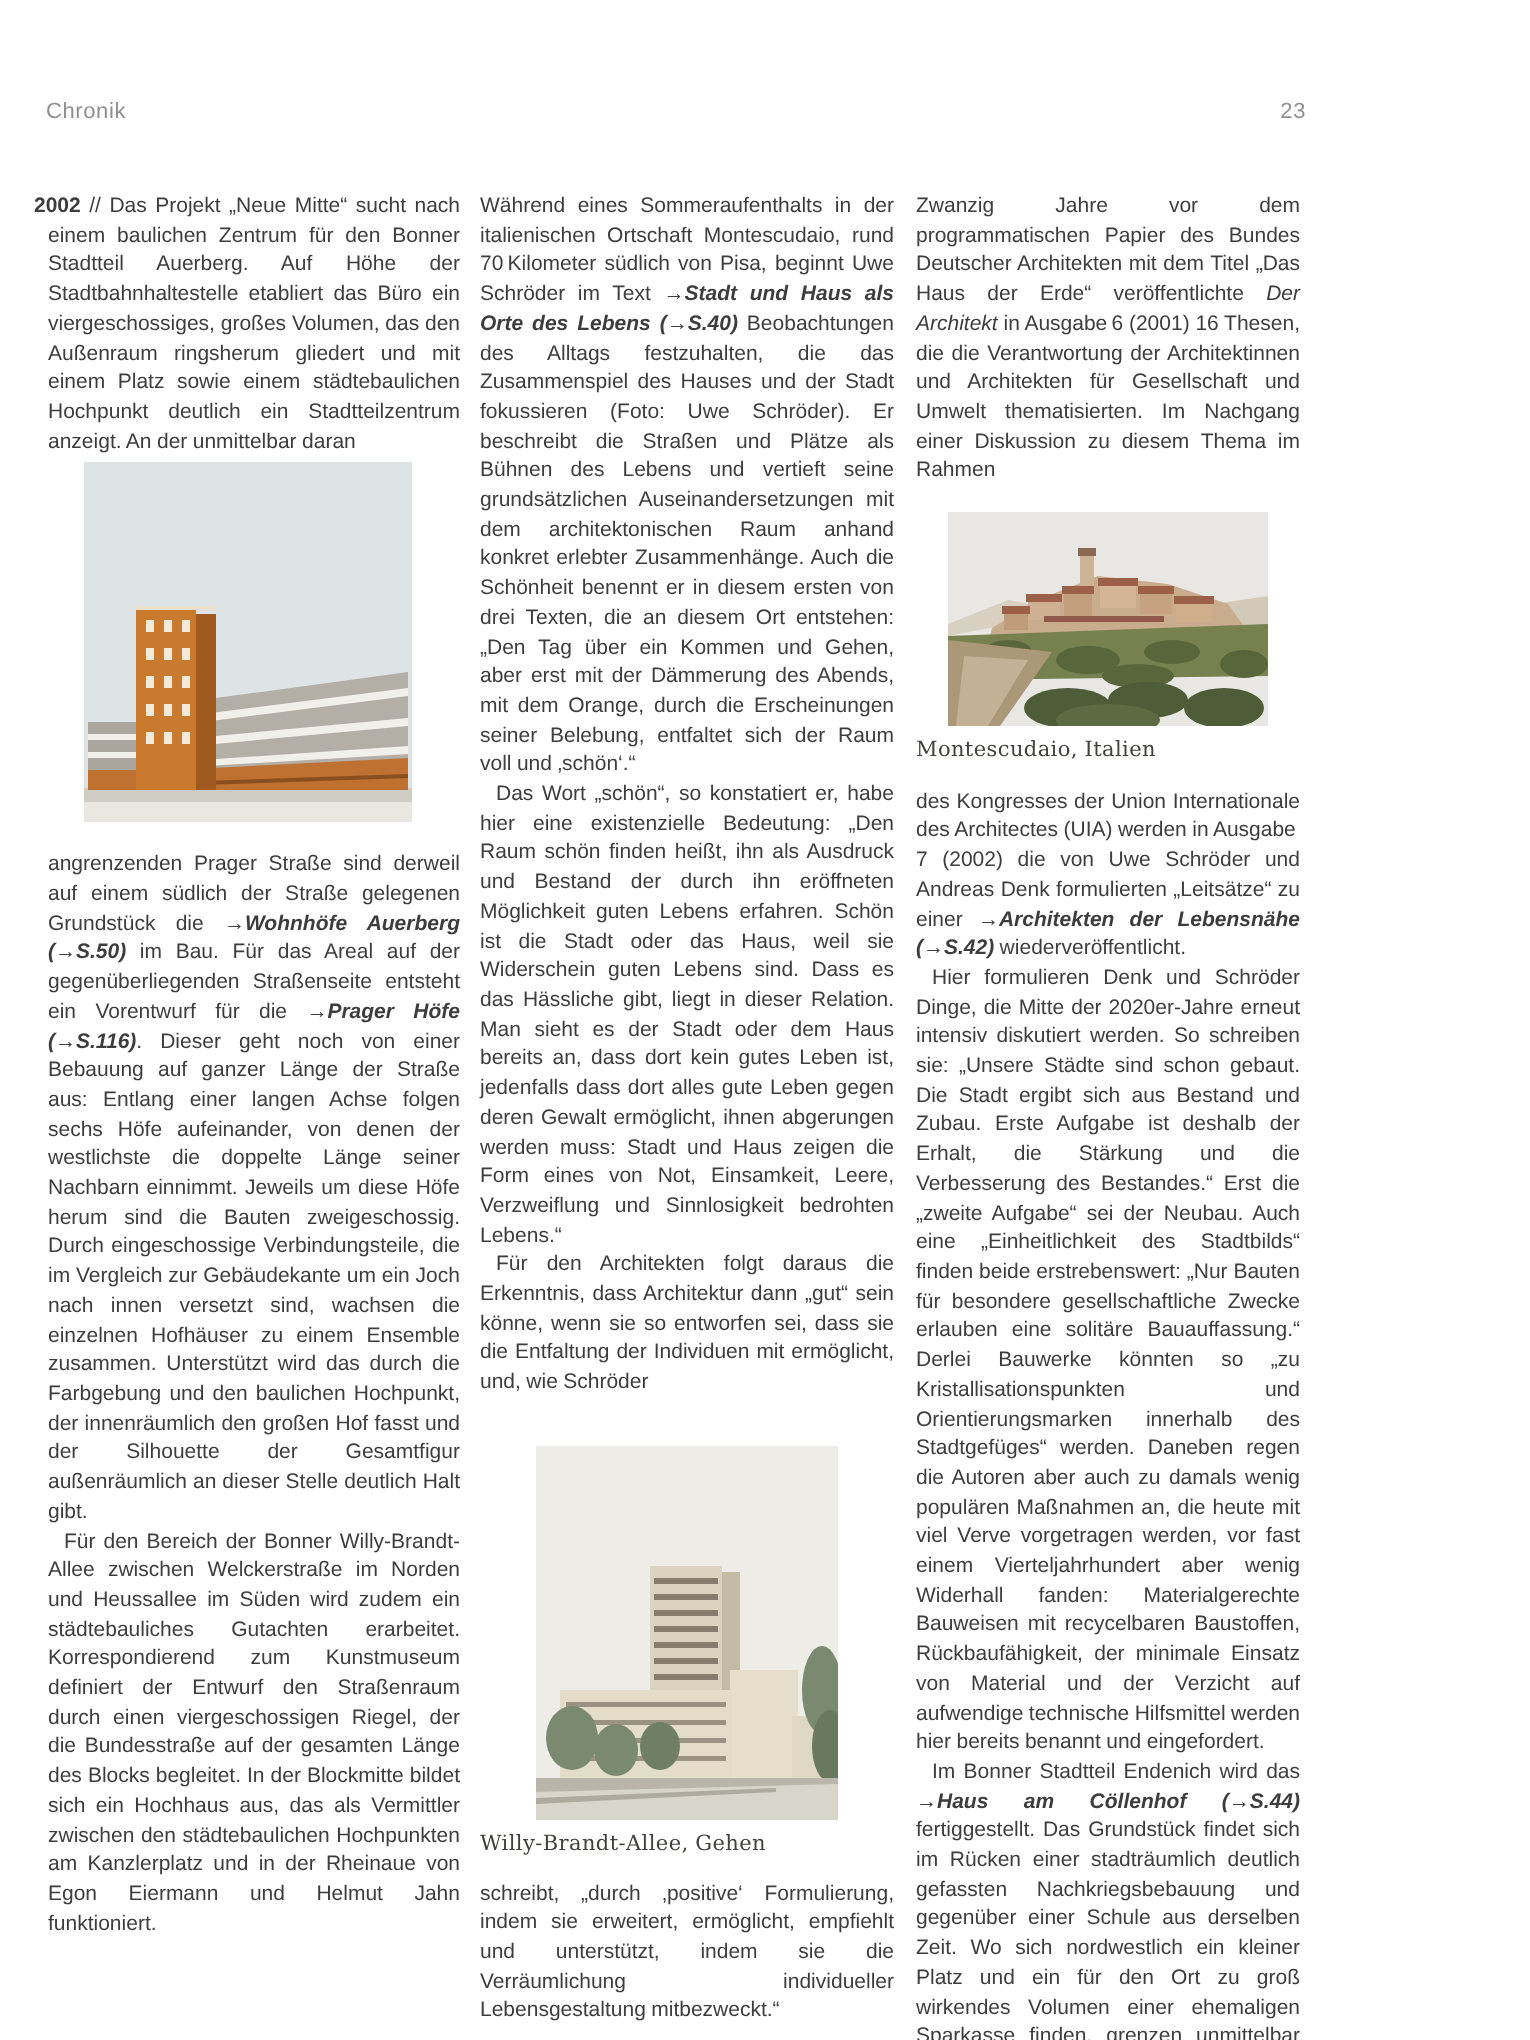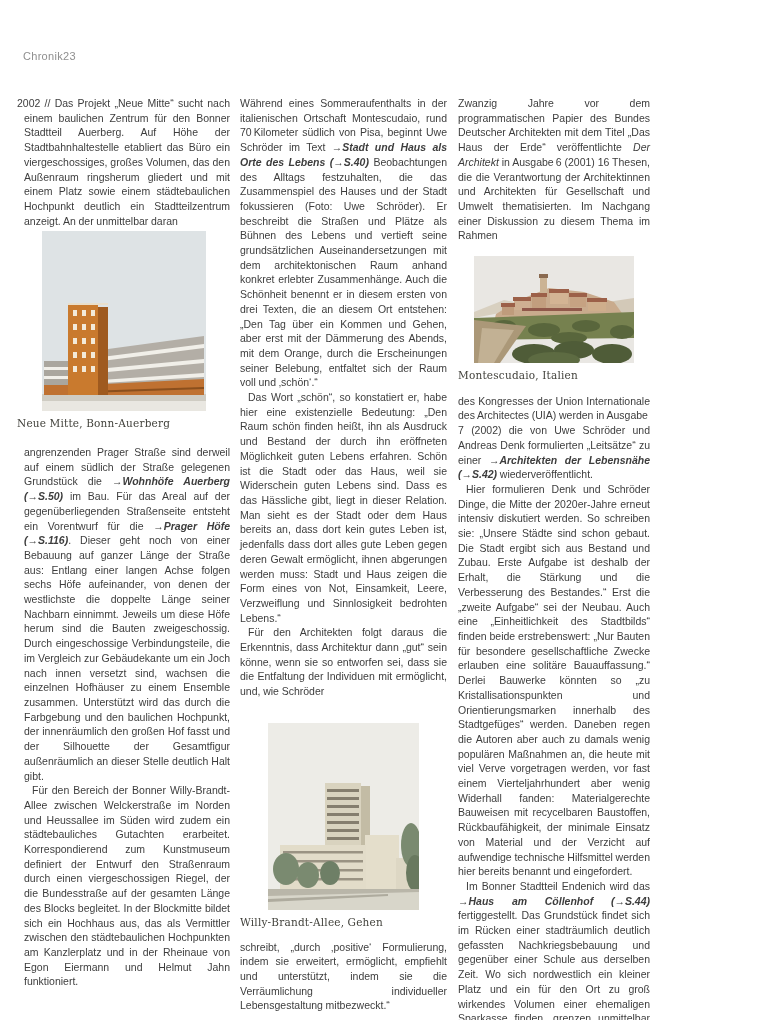"Chronik" .header { justify-content: flex-start -> space-between }
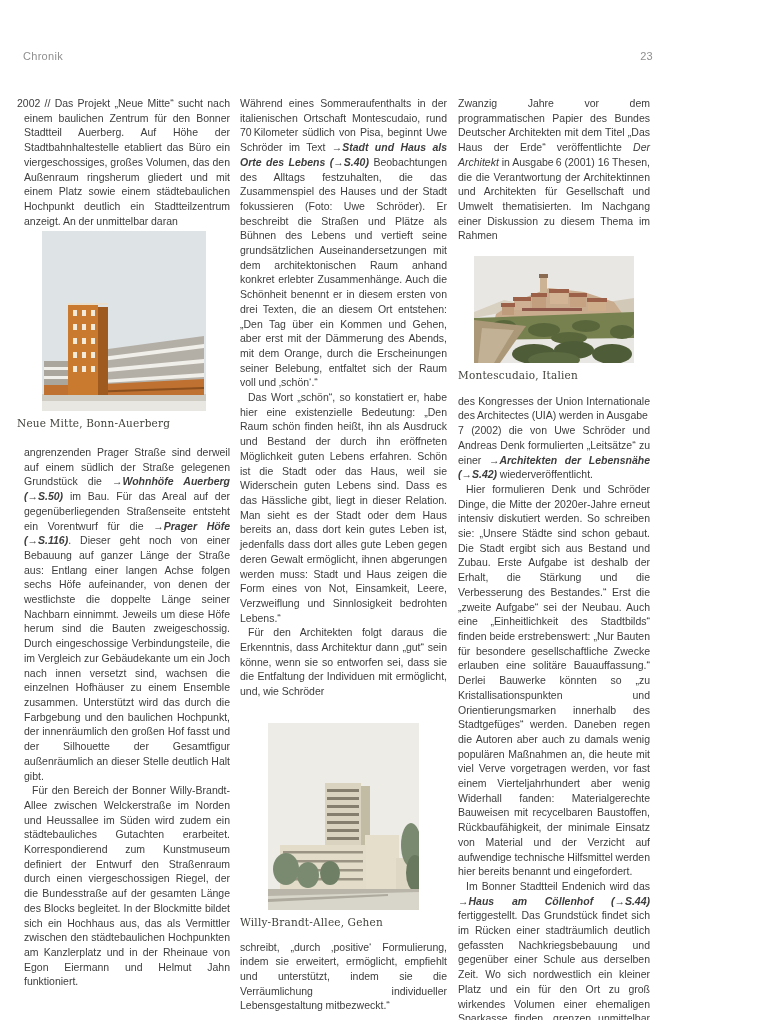"2002" .run-b { font-weight: normal -> bold }
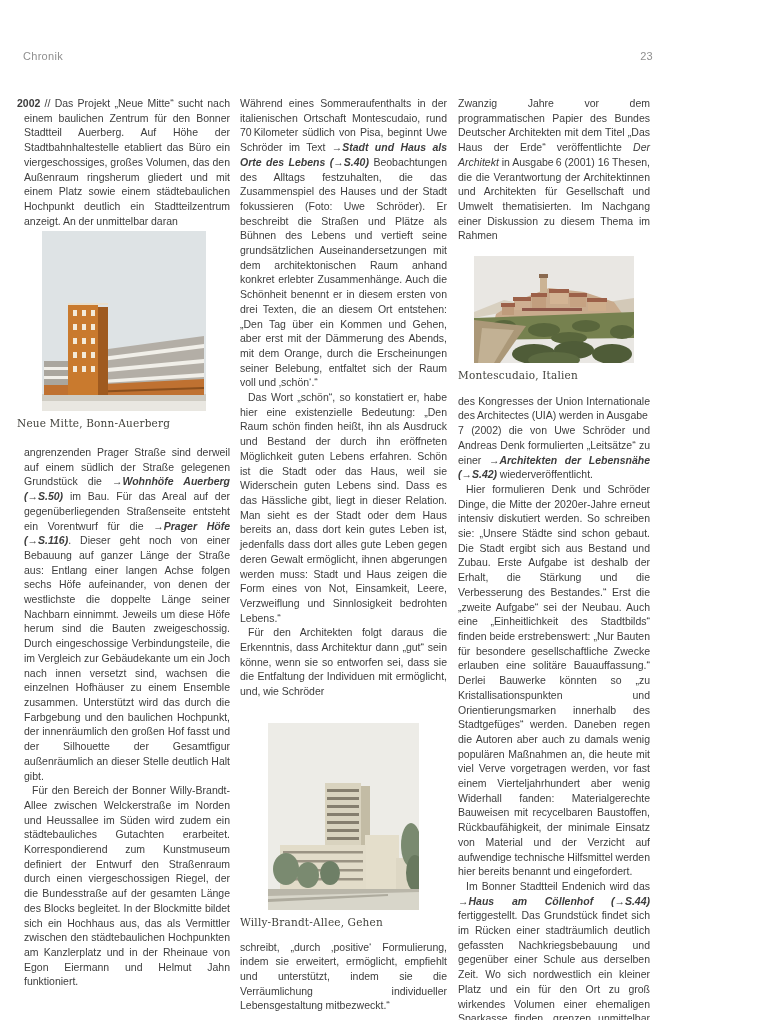"Neue Mitte, Bonn-Auerberg" figcaption { html: <figcaption>Neue Mitte, Bonn-Auerberg</figcaption> -> none }
